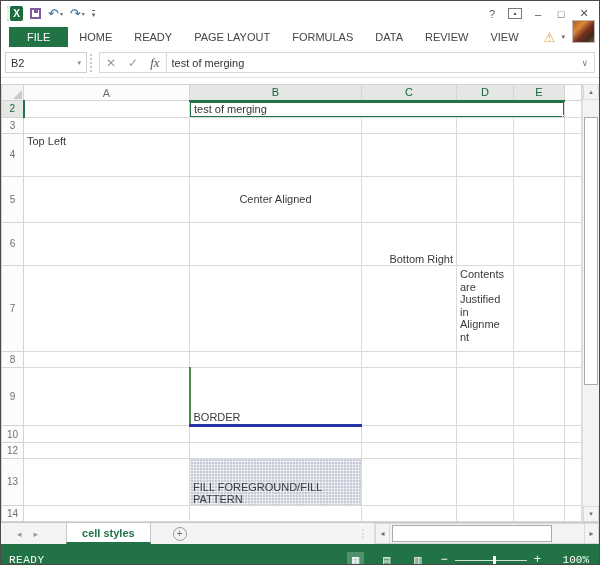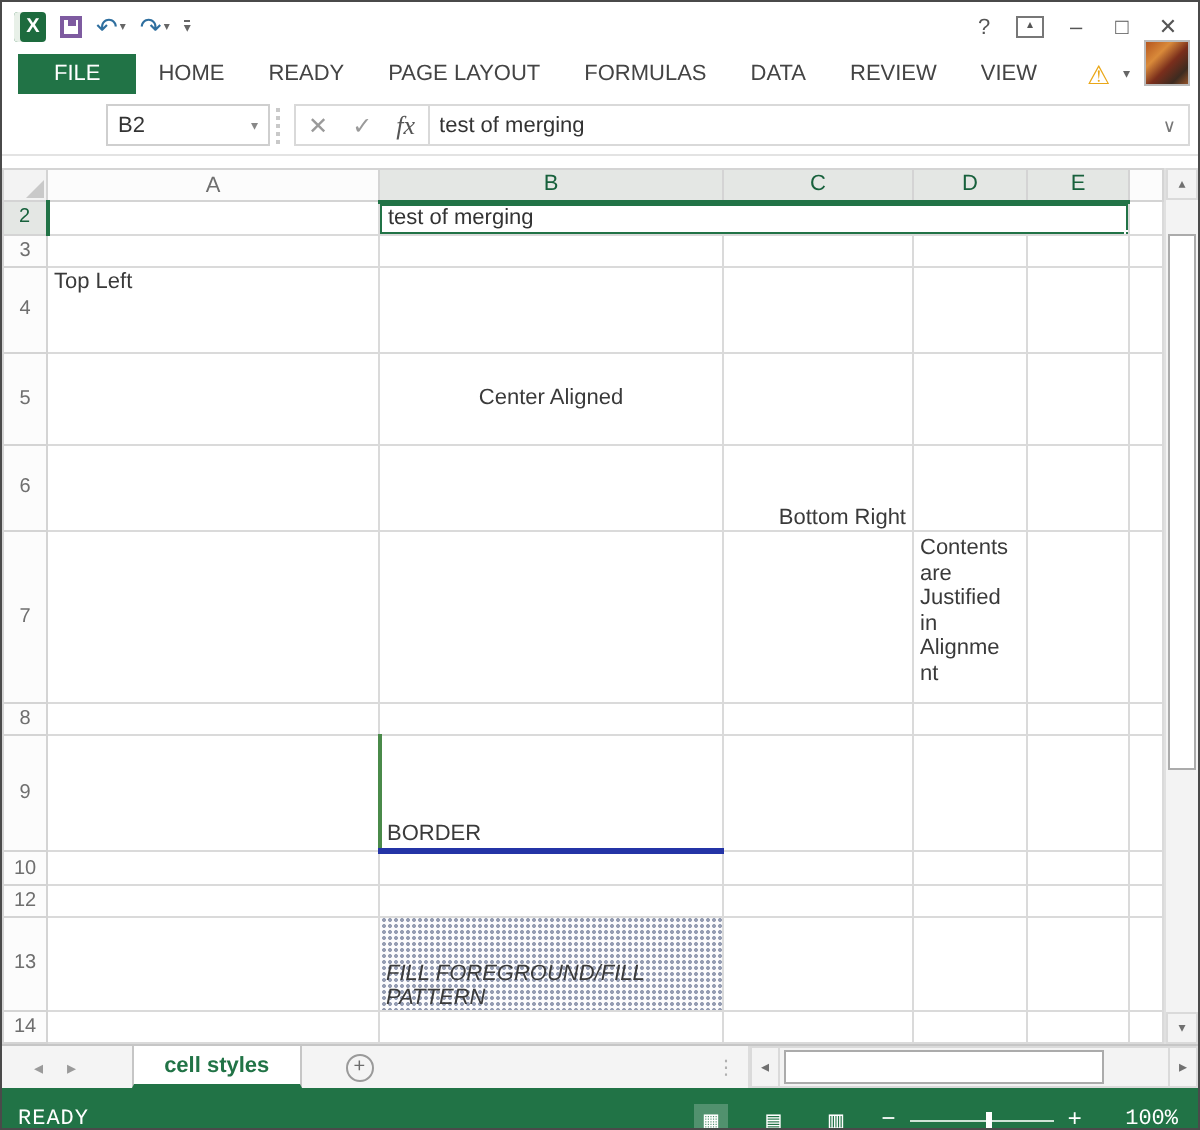"B2" .namebox { margin-left: 48px -> none }
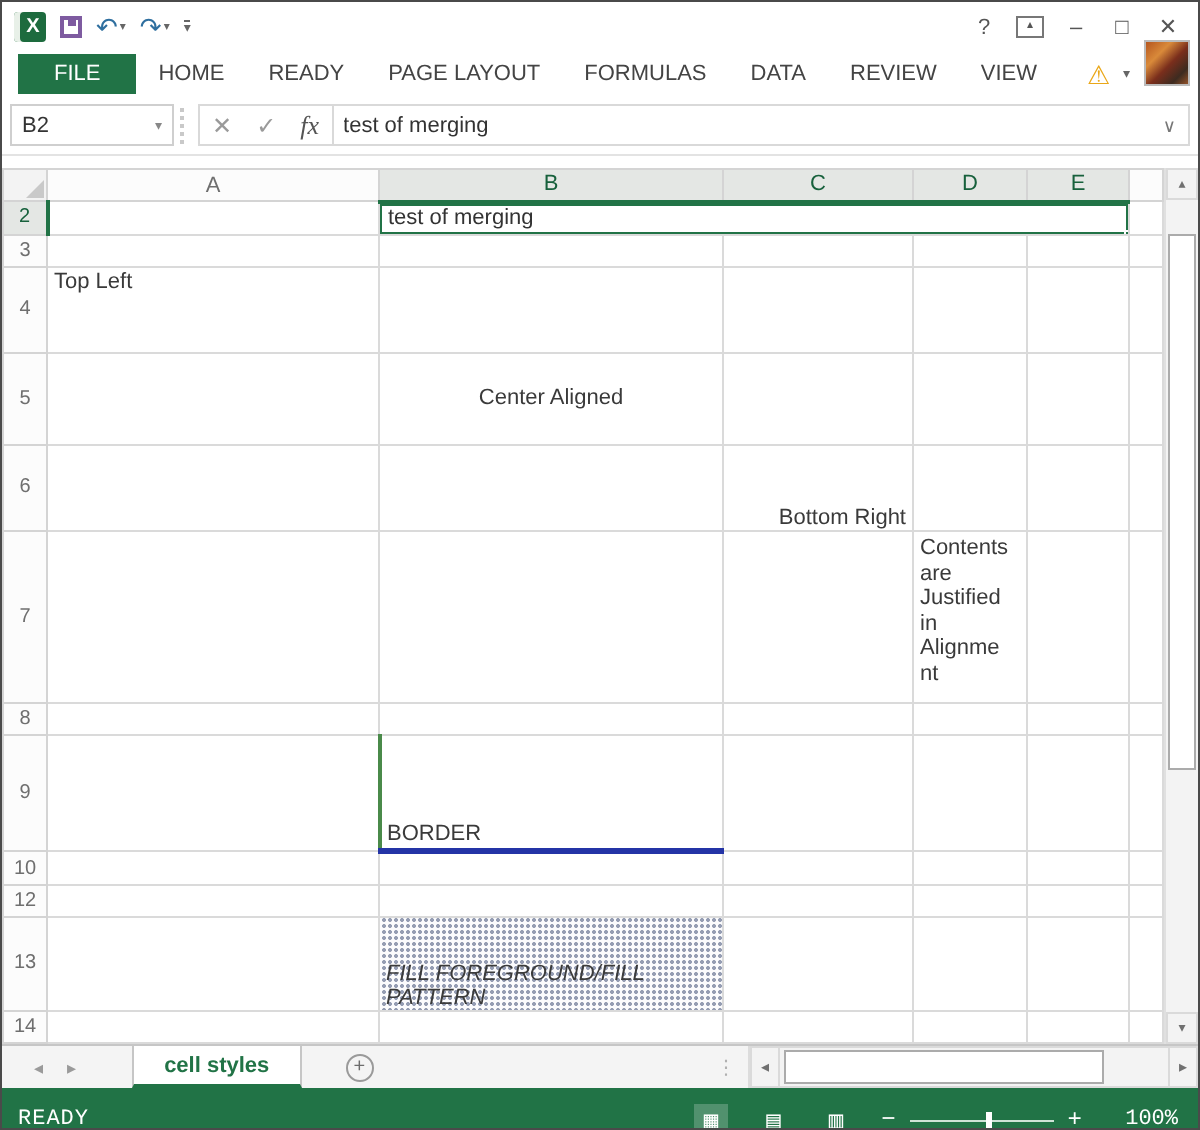"FILL FOREGROUND/FILL PATTERN" td.fill-fg { font-style: italic -> none }
